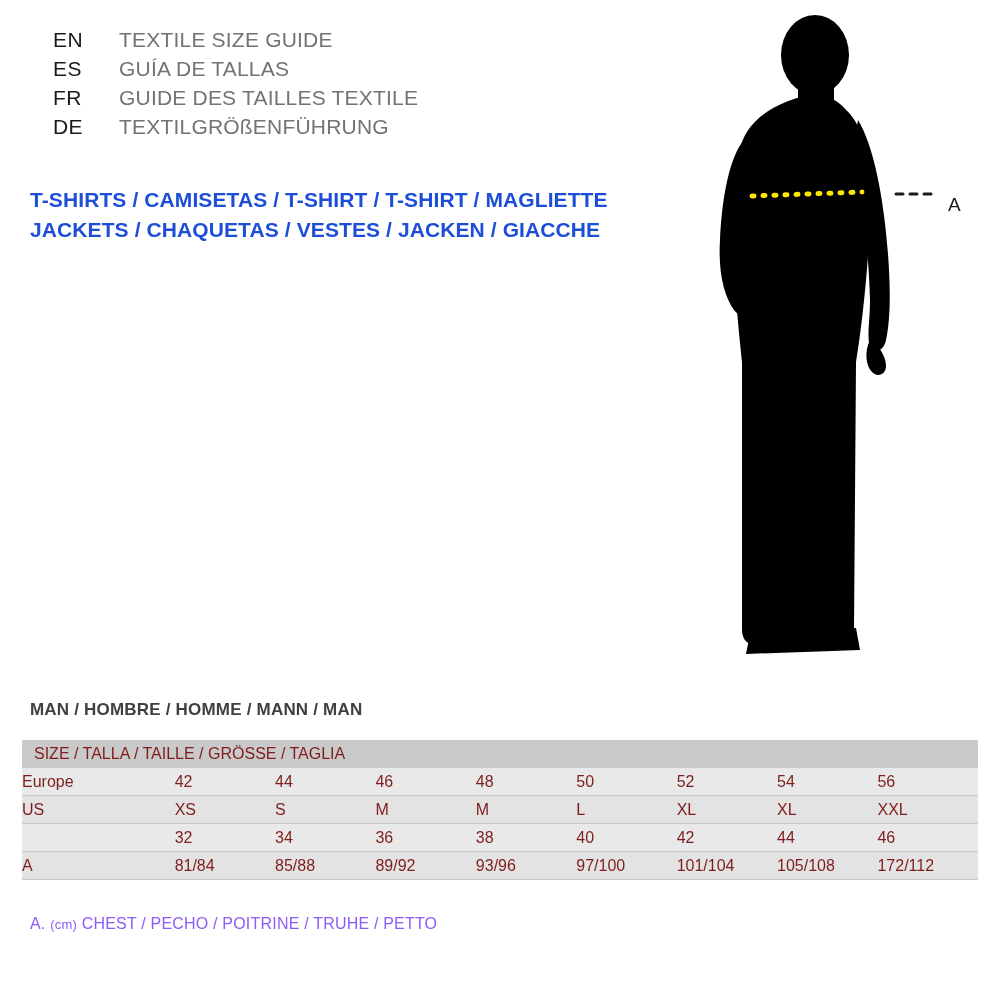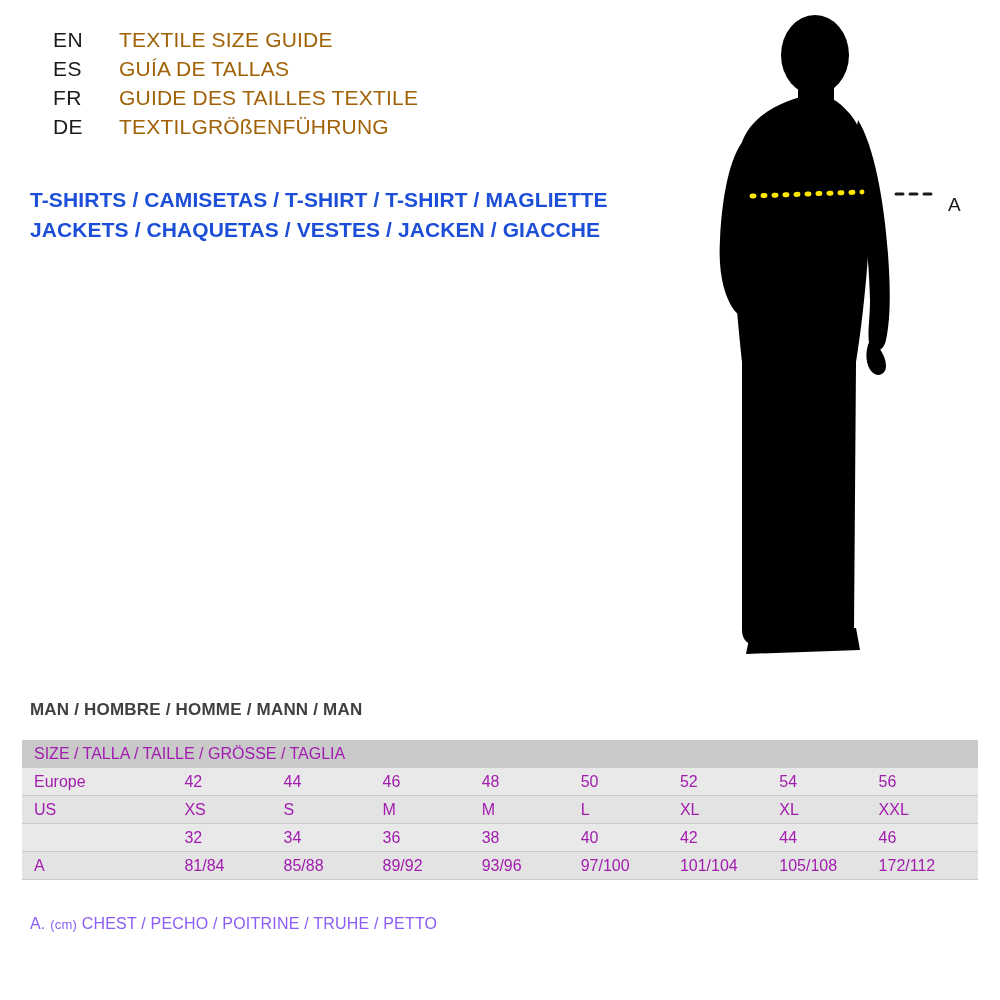"TEXTILE SIZE GUIDE" .lang-text { color: #a16207 -> #737373 }
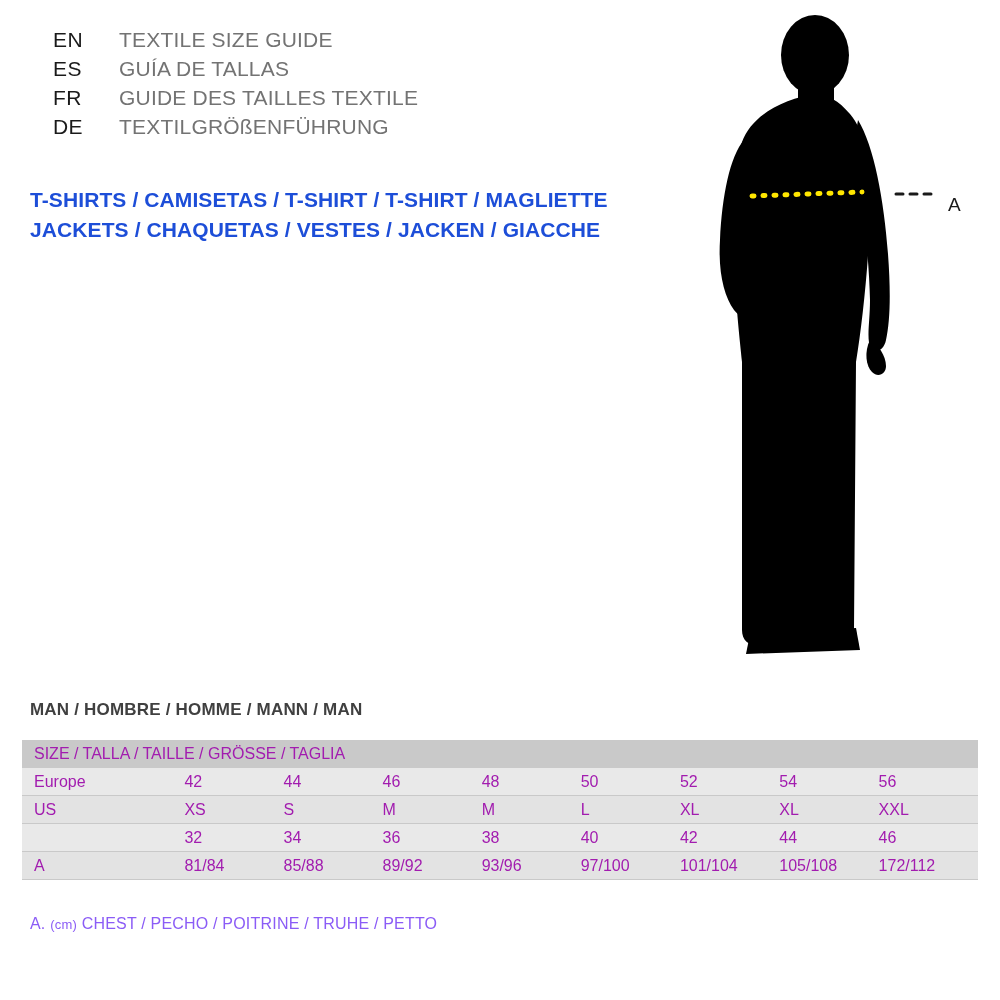"SIZE / TALLA / TAILLE" table.size-table th, table.size-table td { color: #a21caf -> #7f1d1d }
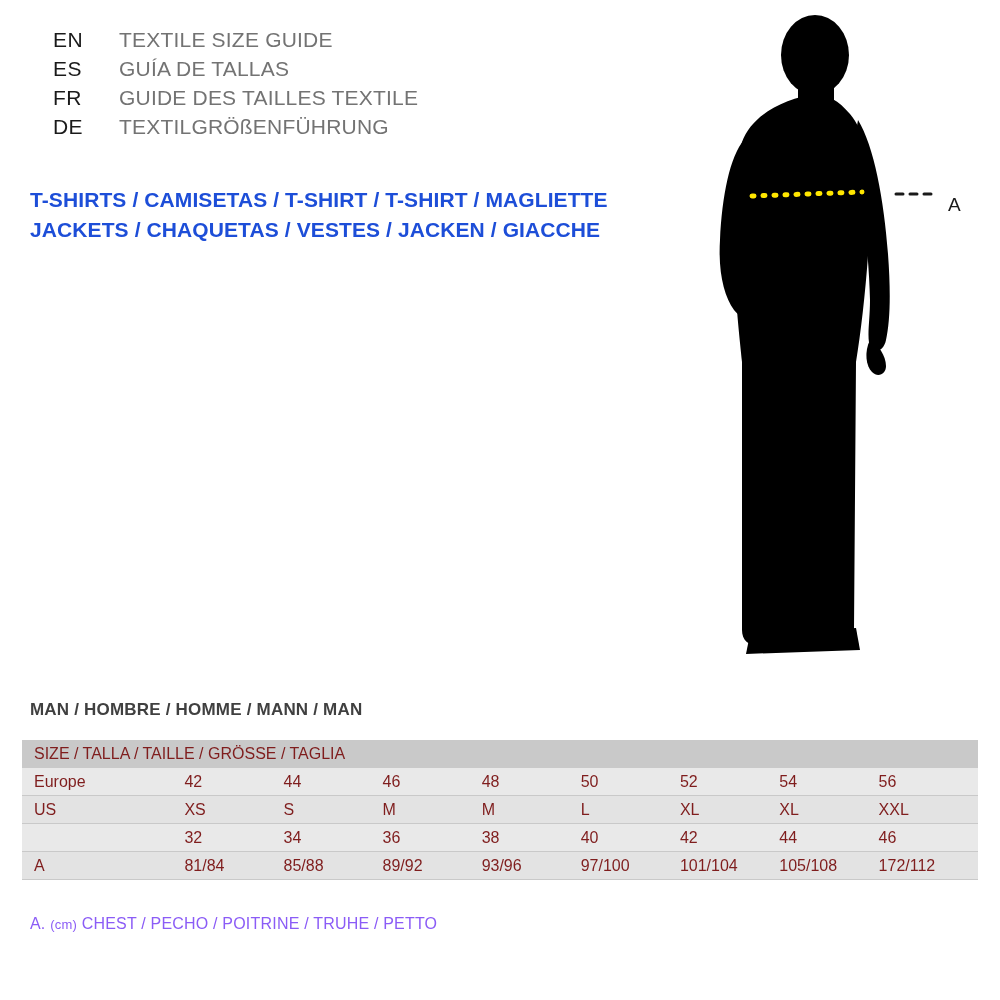"Europe" table.size-table td.label-col { padding-left: 12px -> none }
